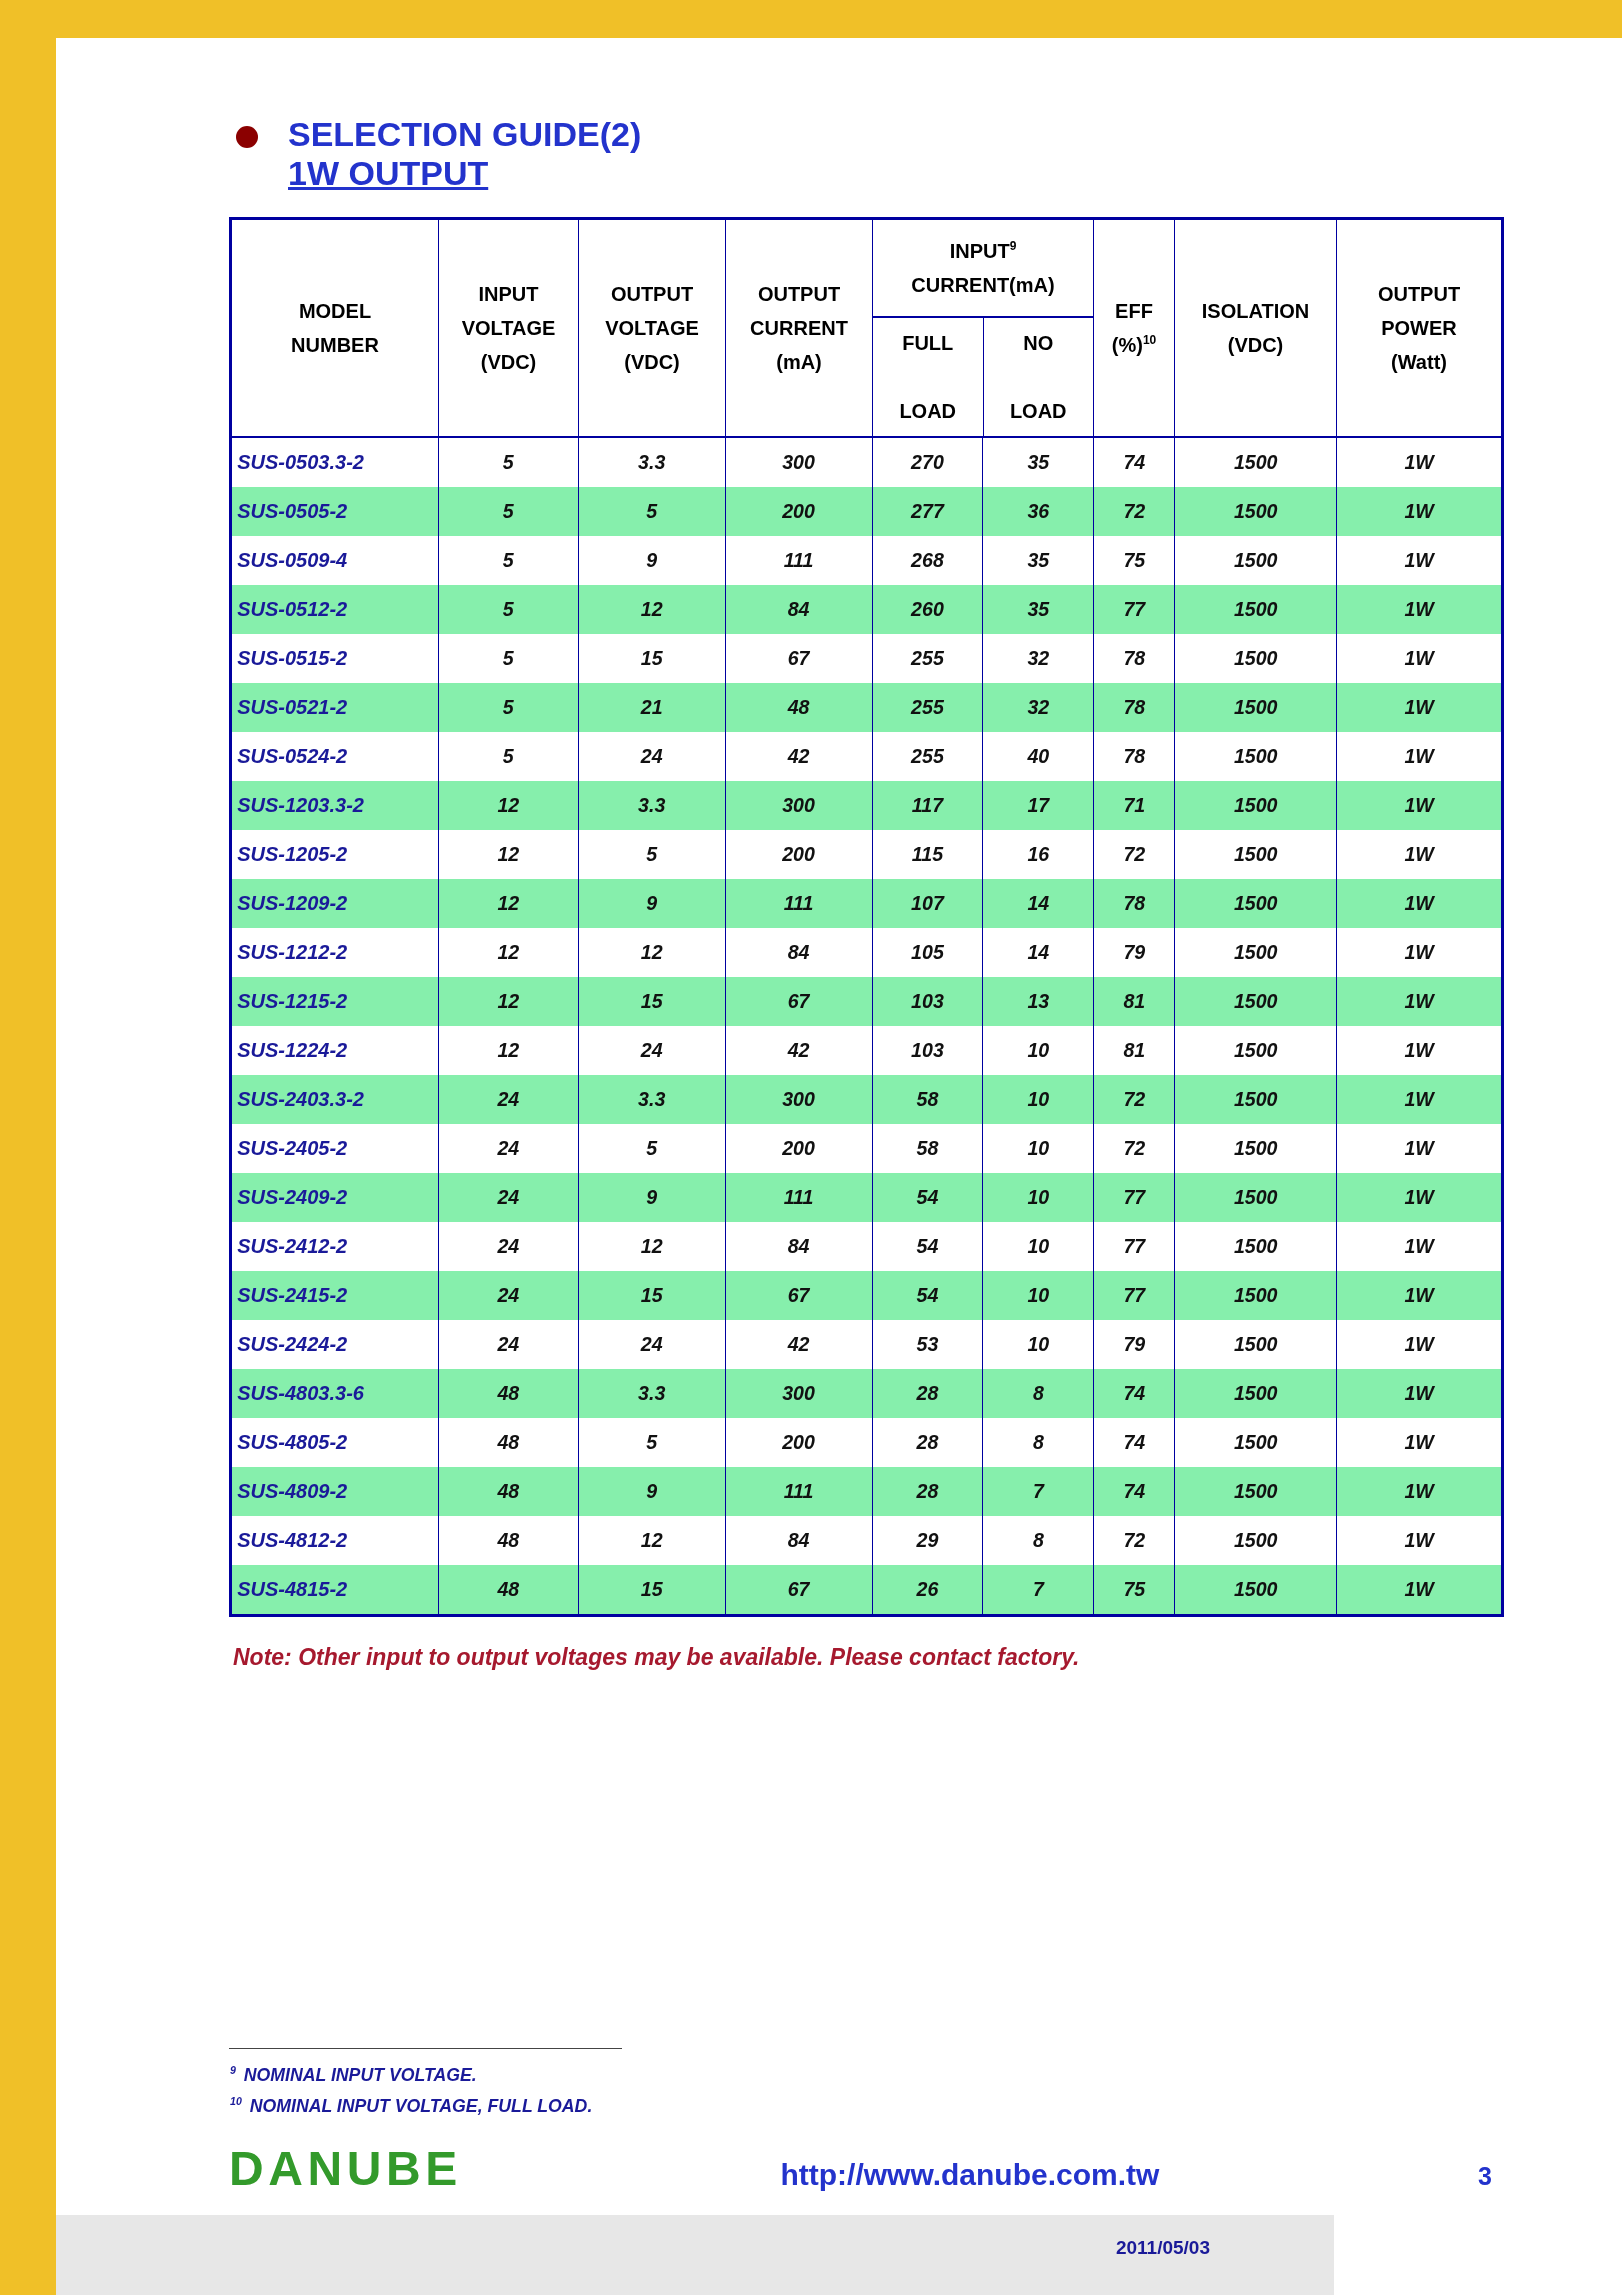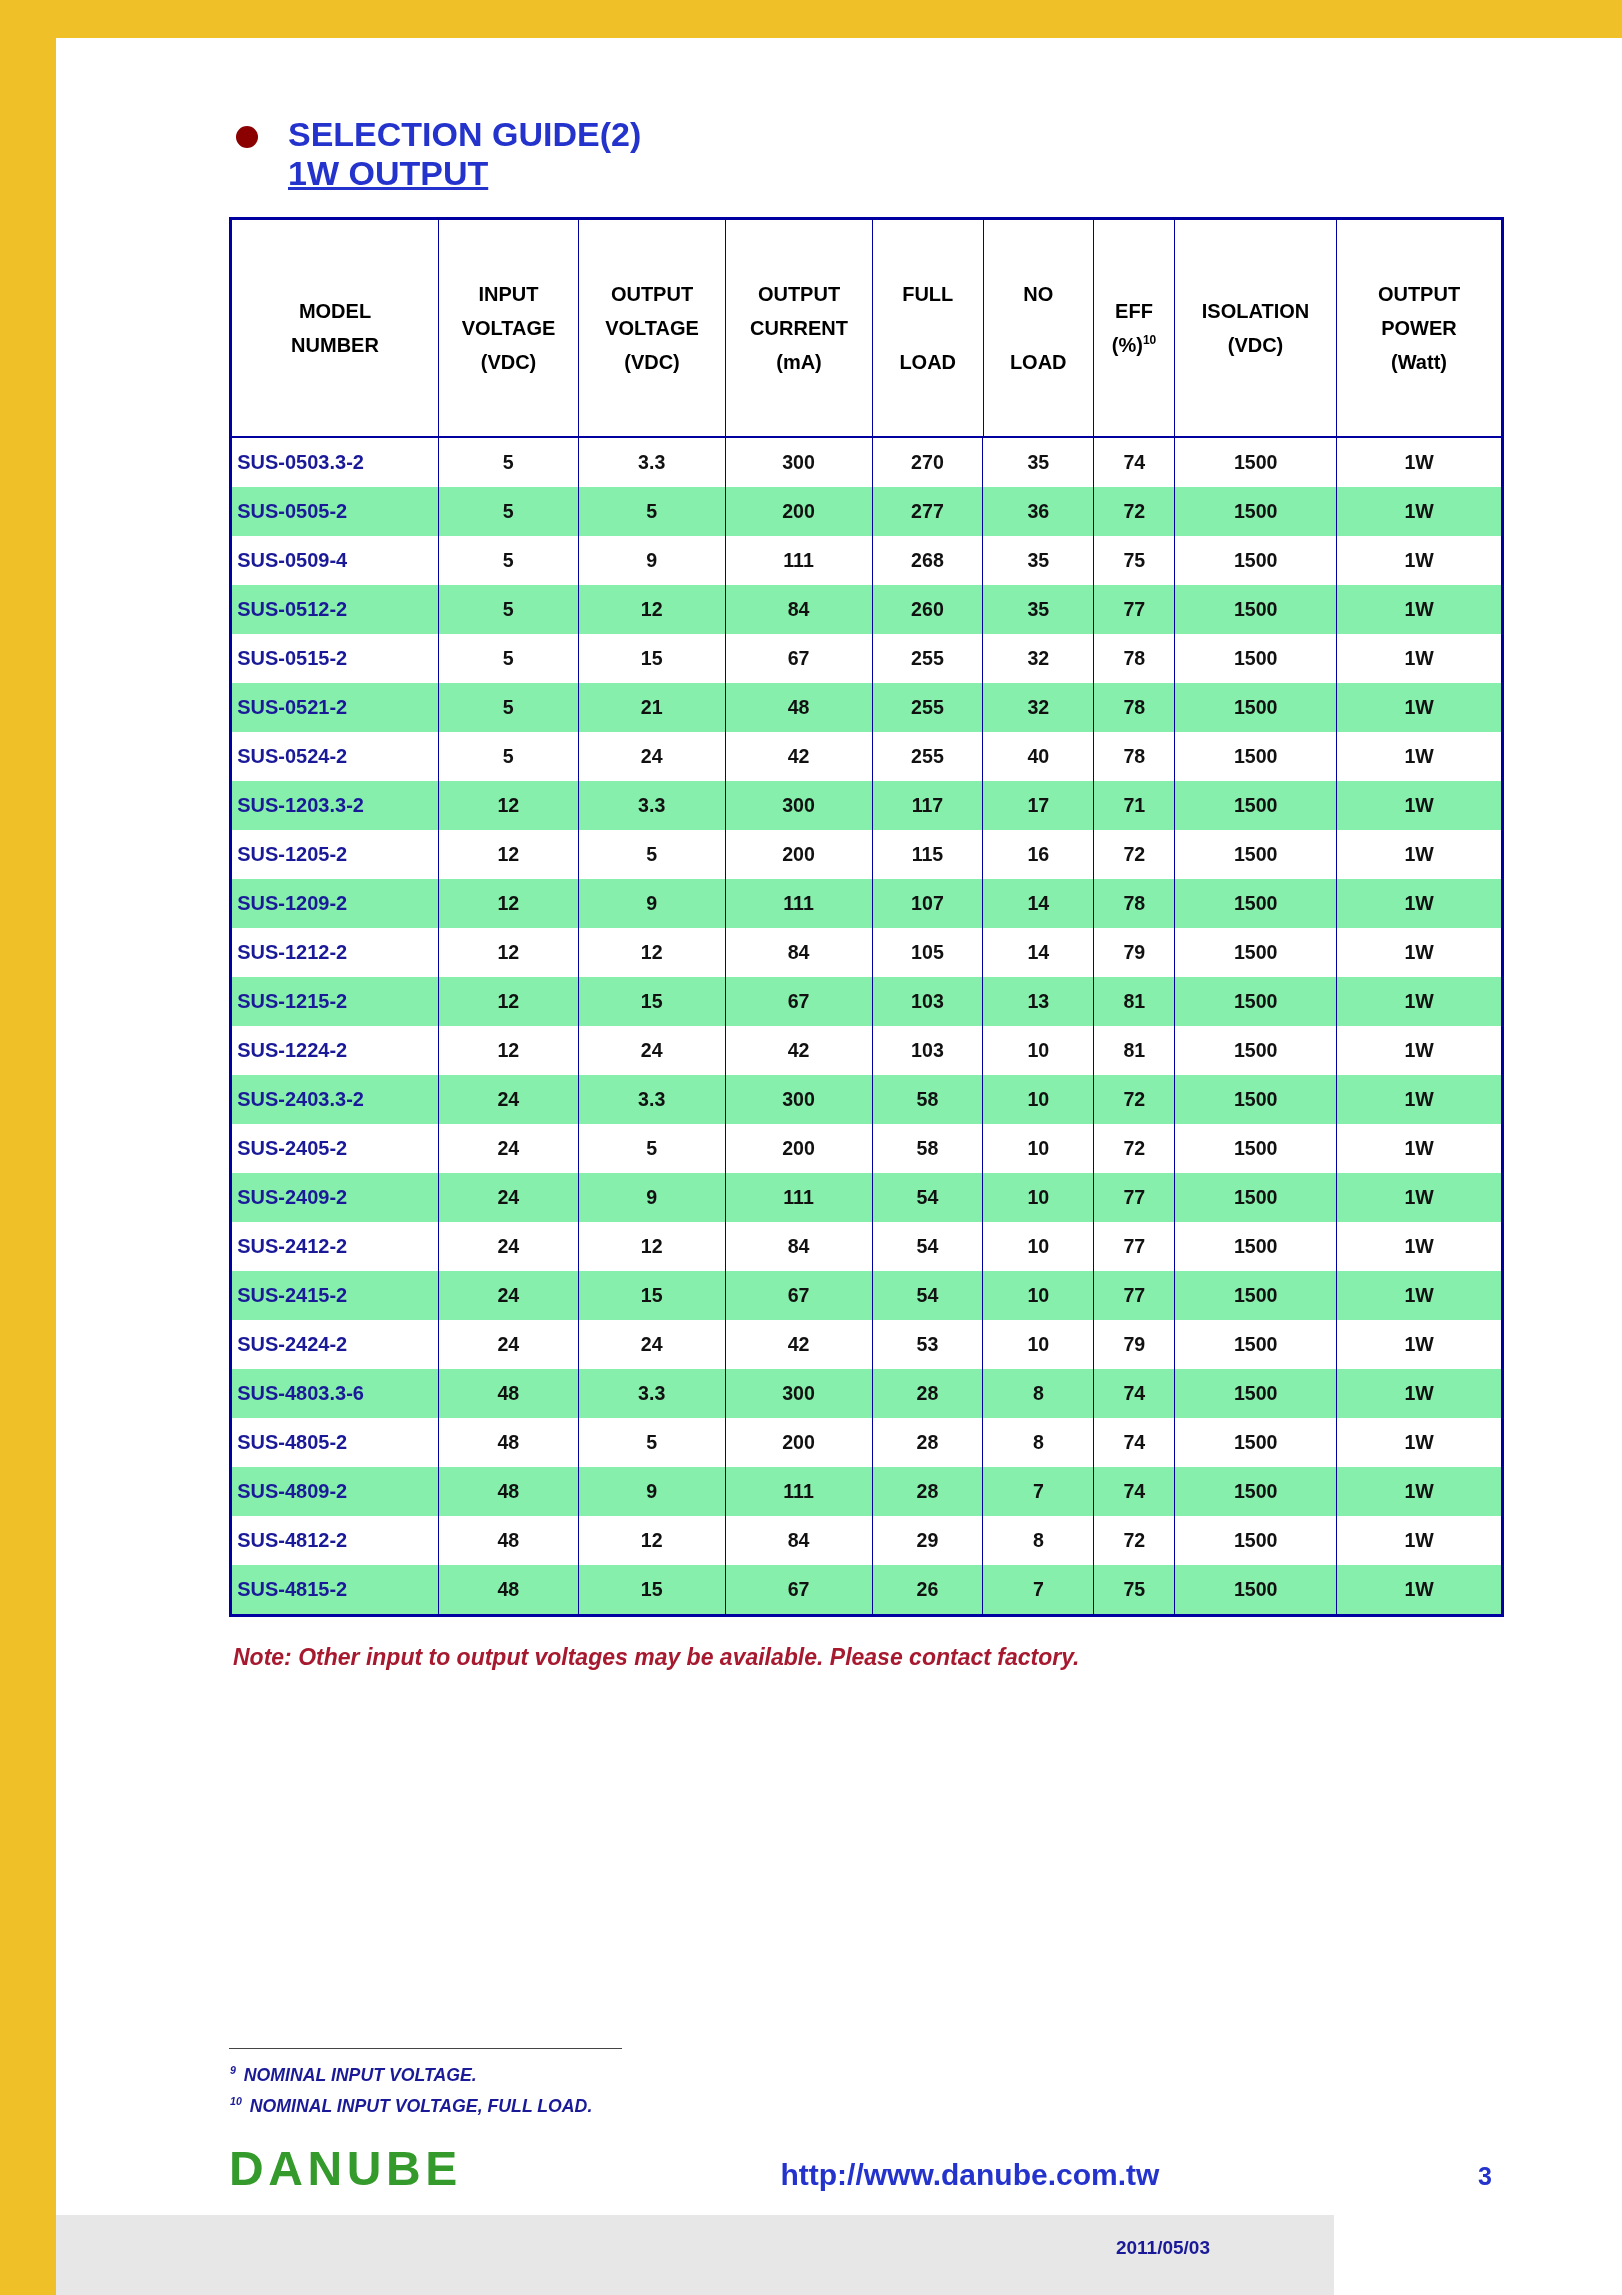"INPUT9" div.hg-top { html: none -> <div> <div><span>INPUT</span><sup>9</sup></div> <div>CURRENT(mA)</div> </div> }
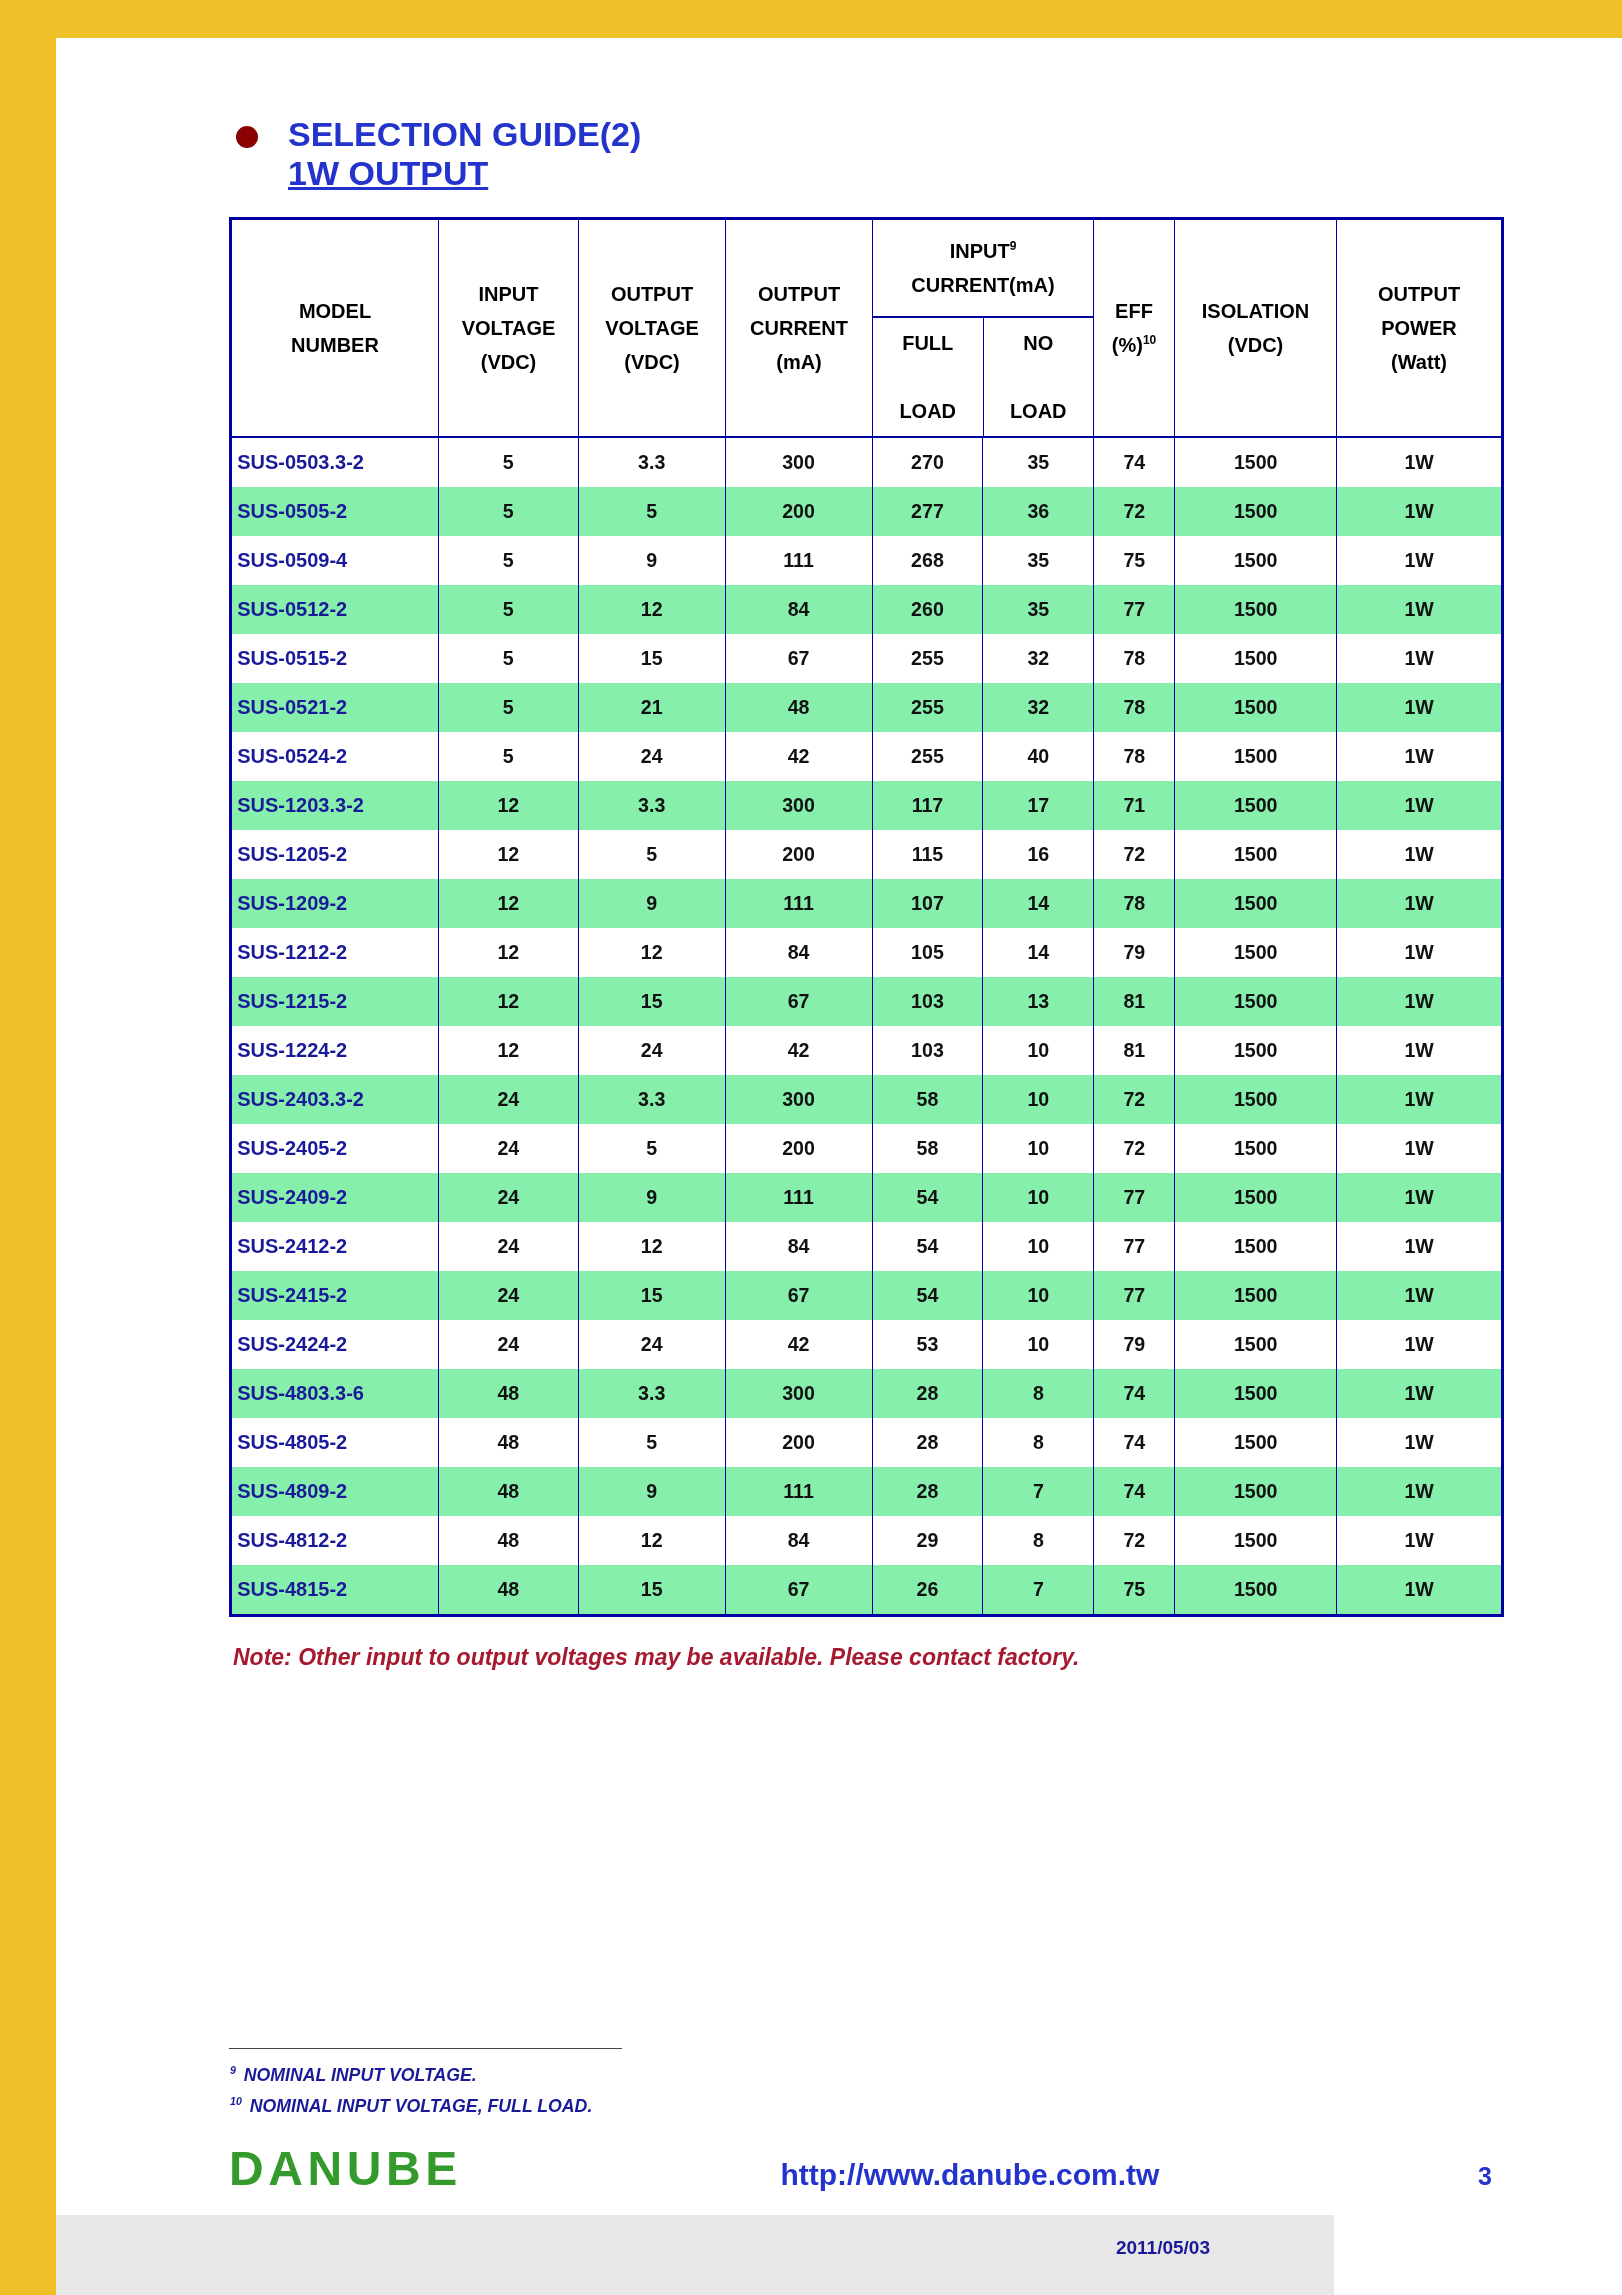"SUS-0503.3-2" .trow { font-style: none -> italic }
